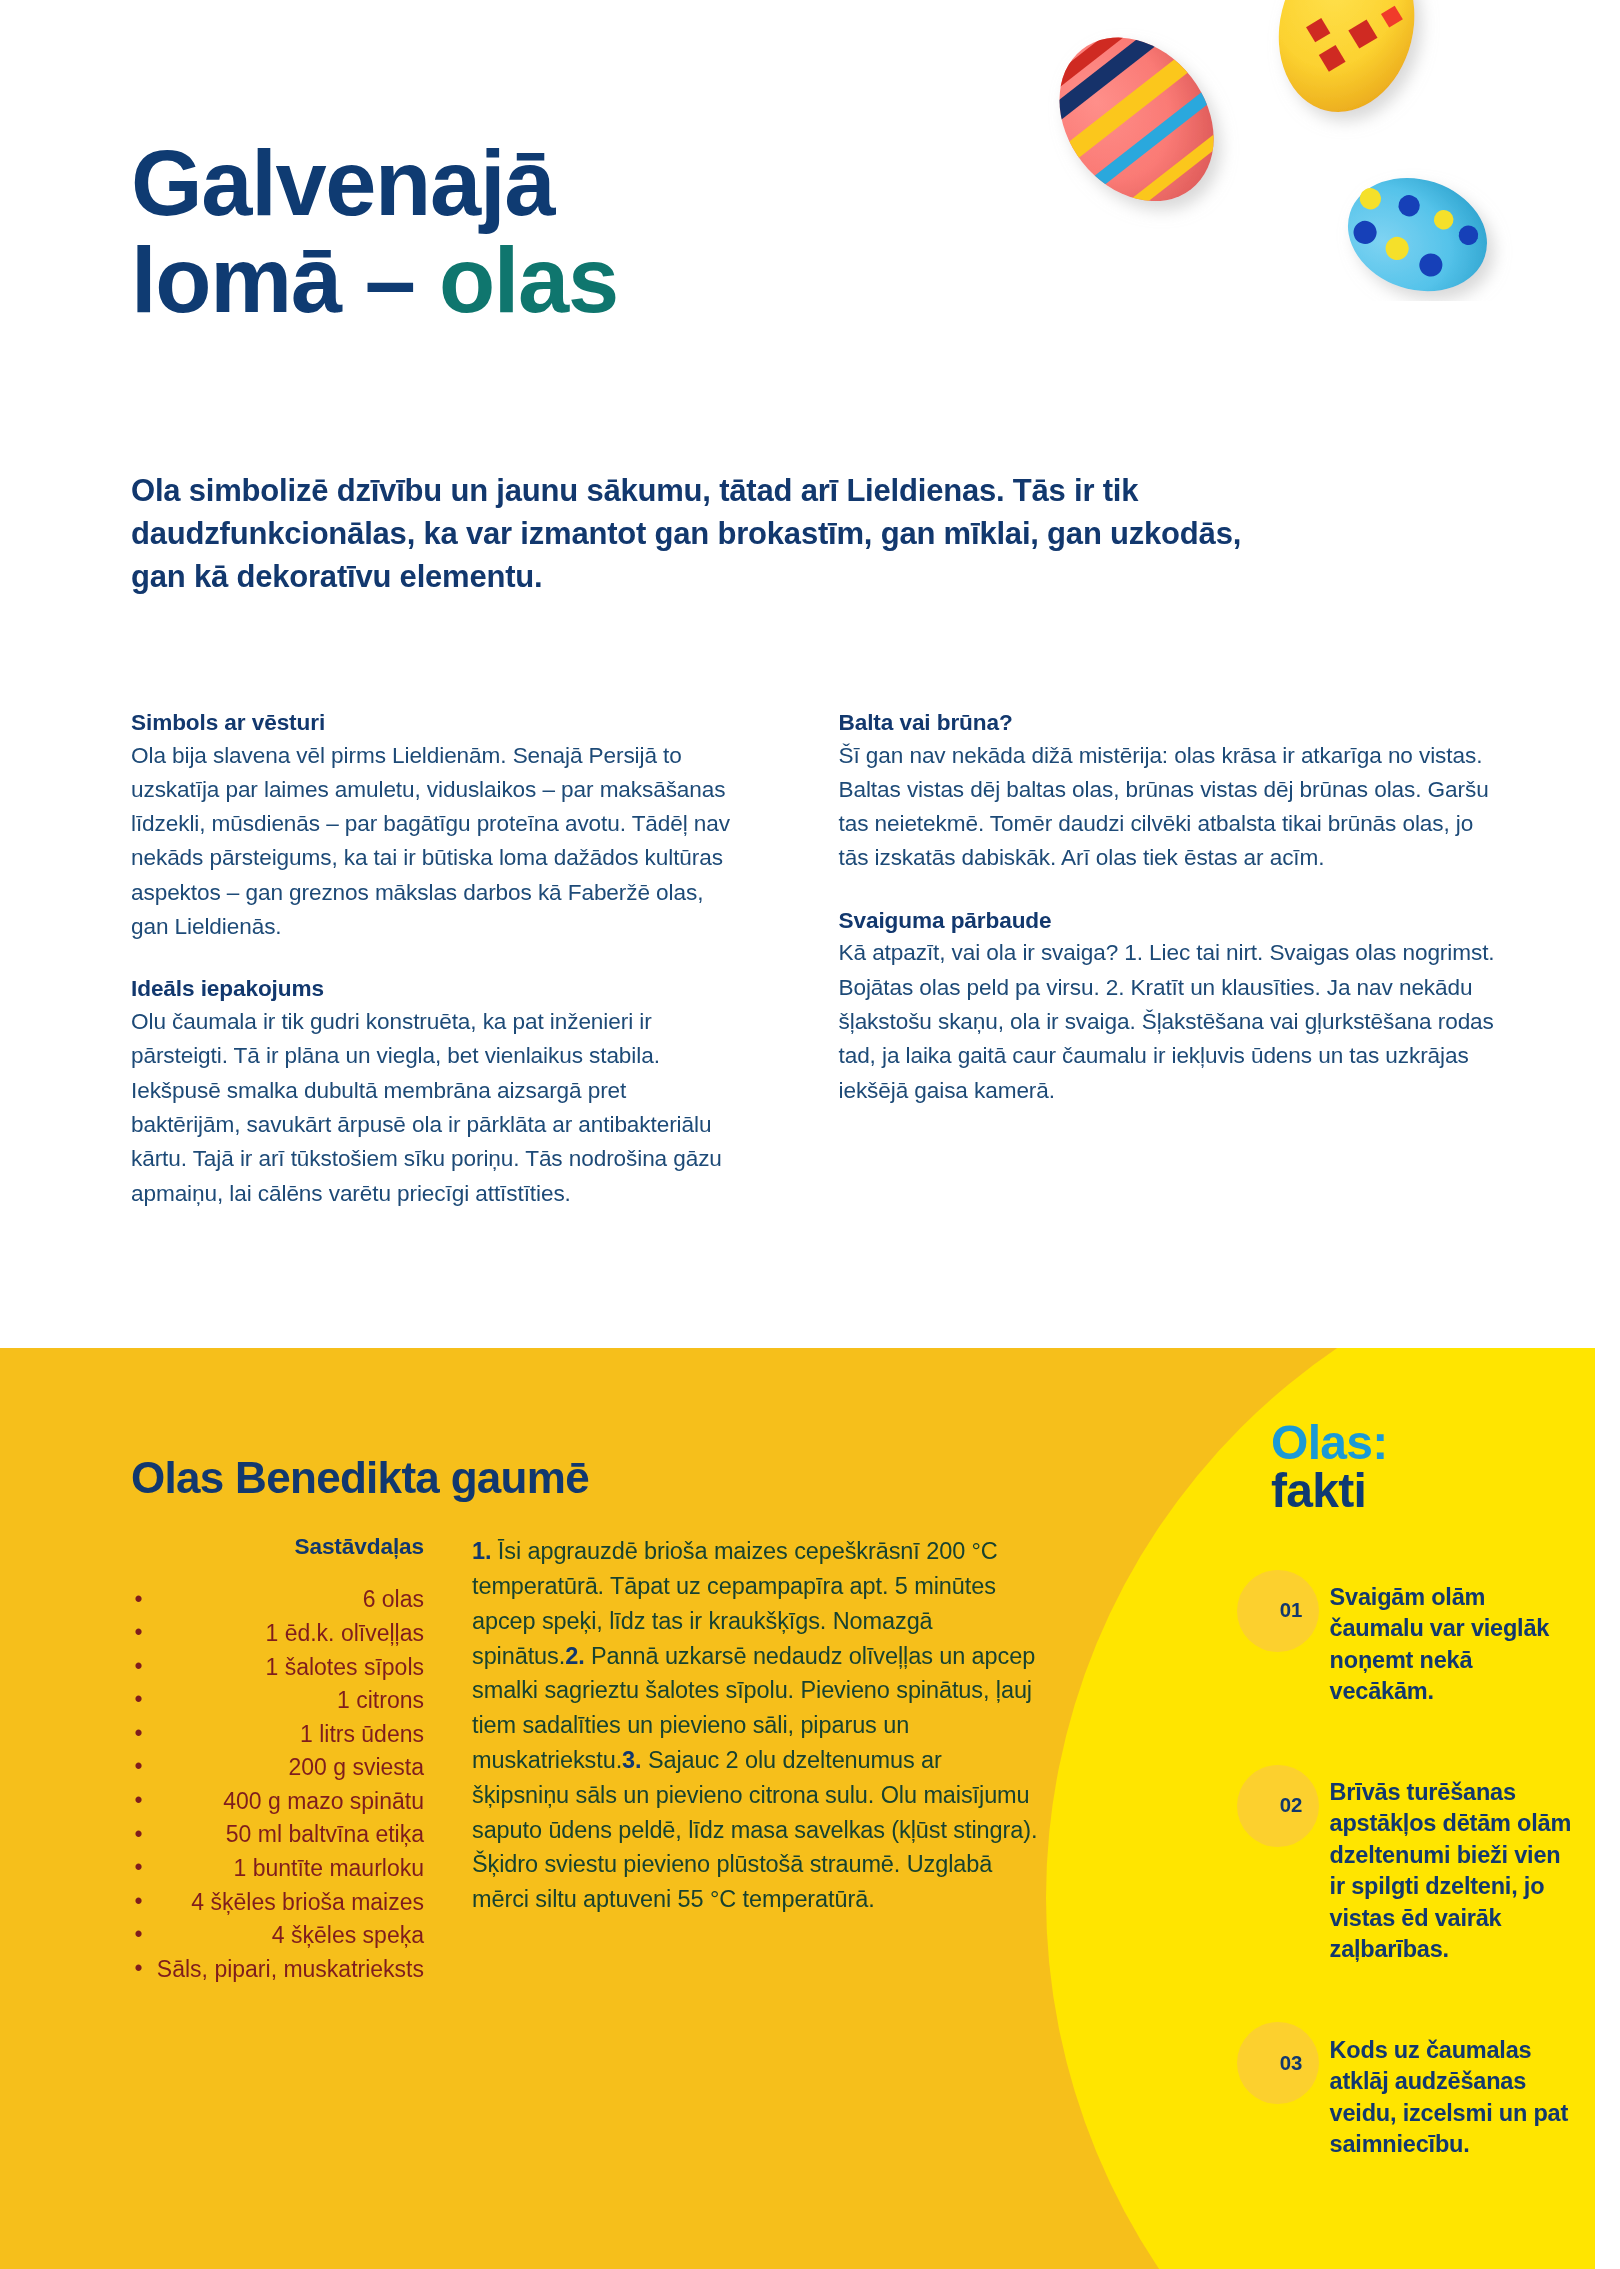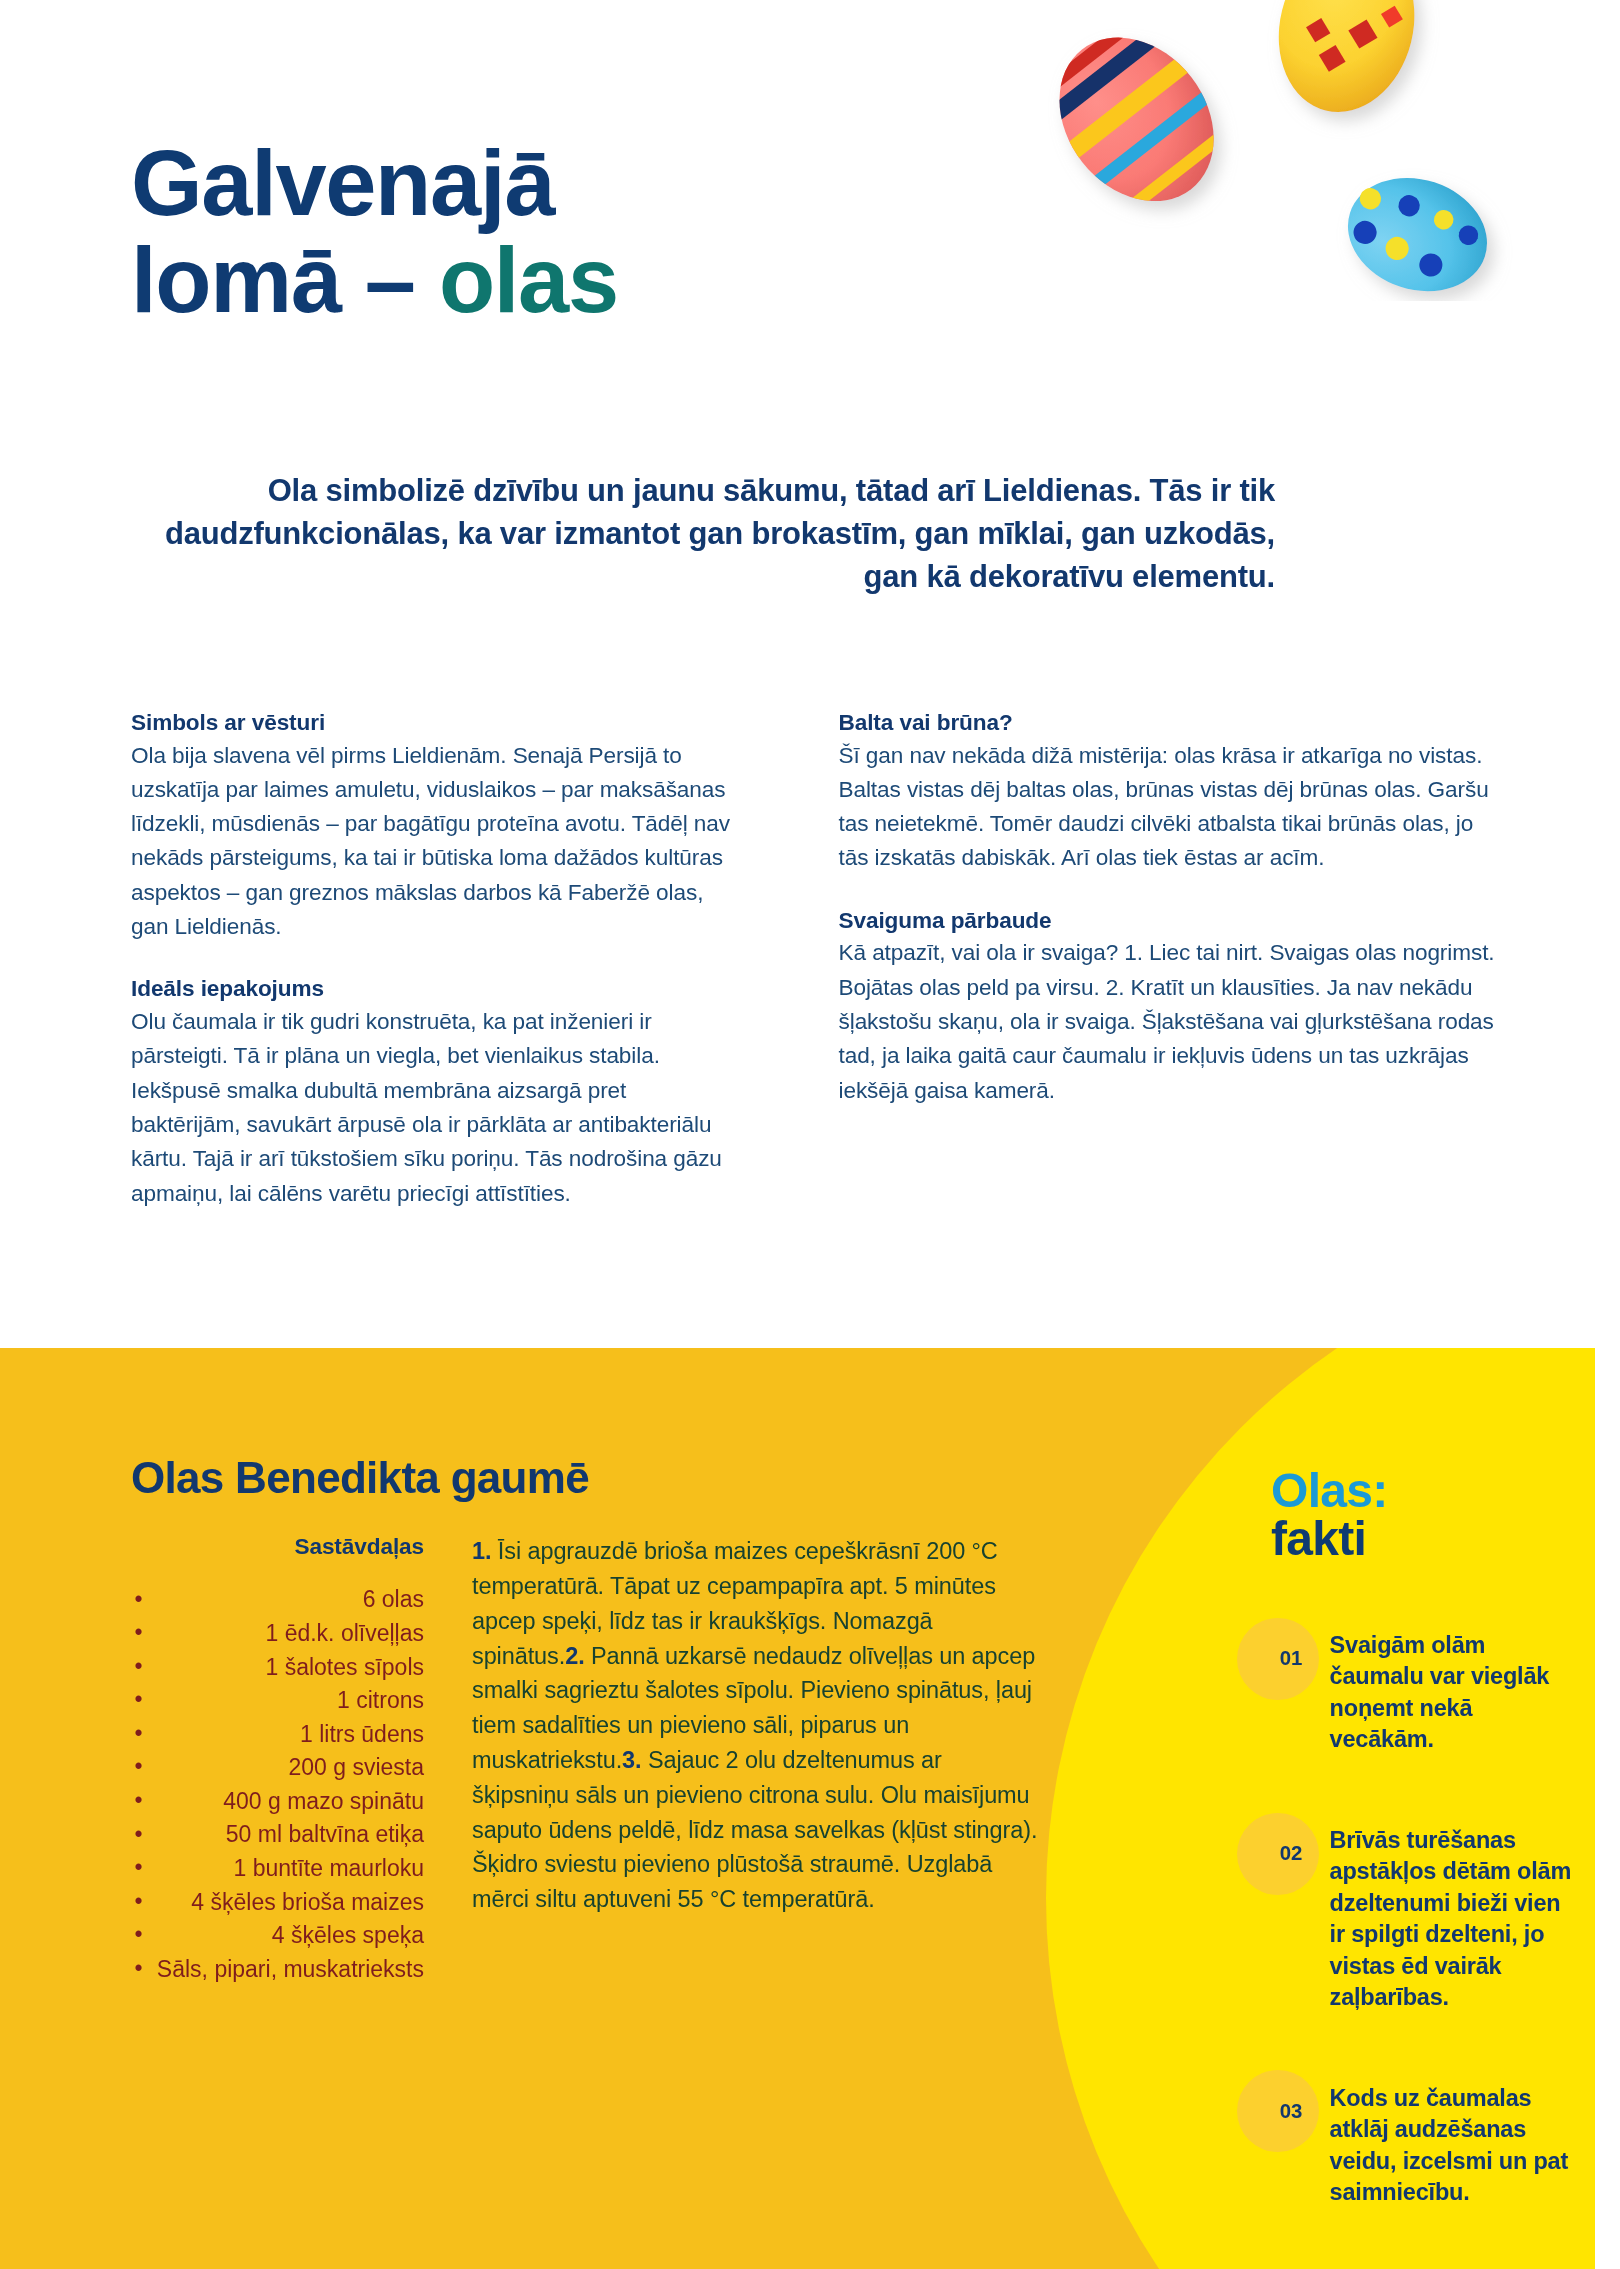"Ola simbolizē dzīvību un jaunu" .lede { text-align: right -> none }
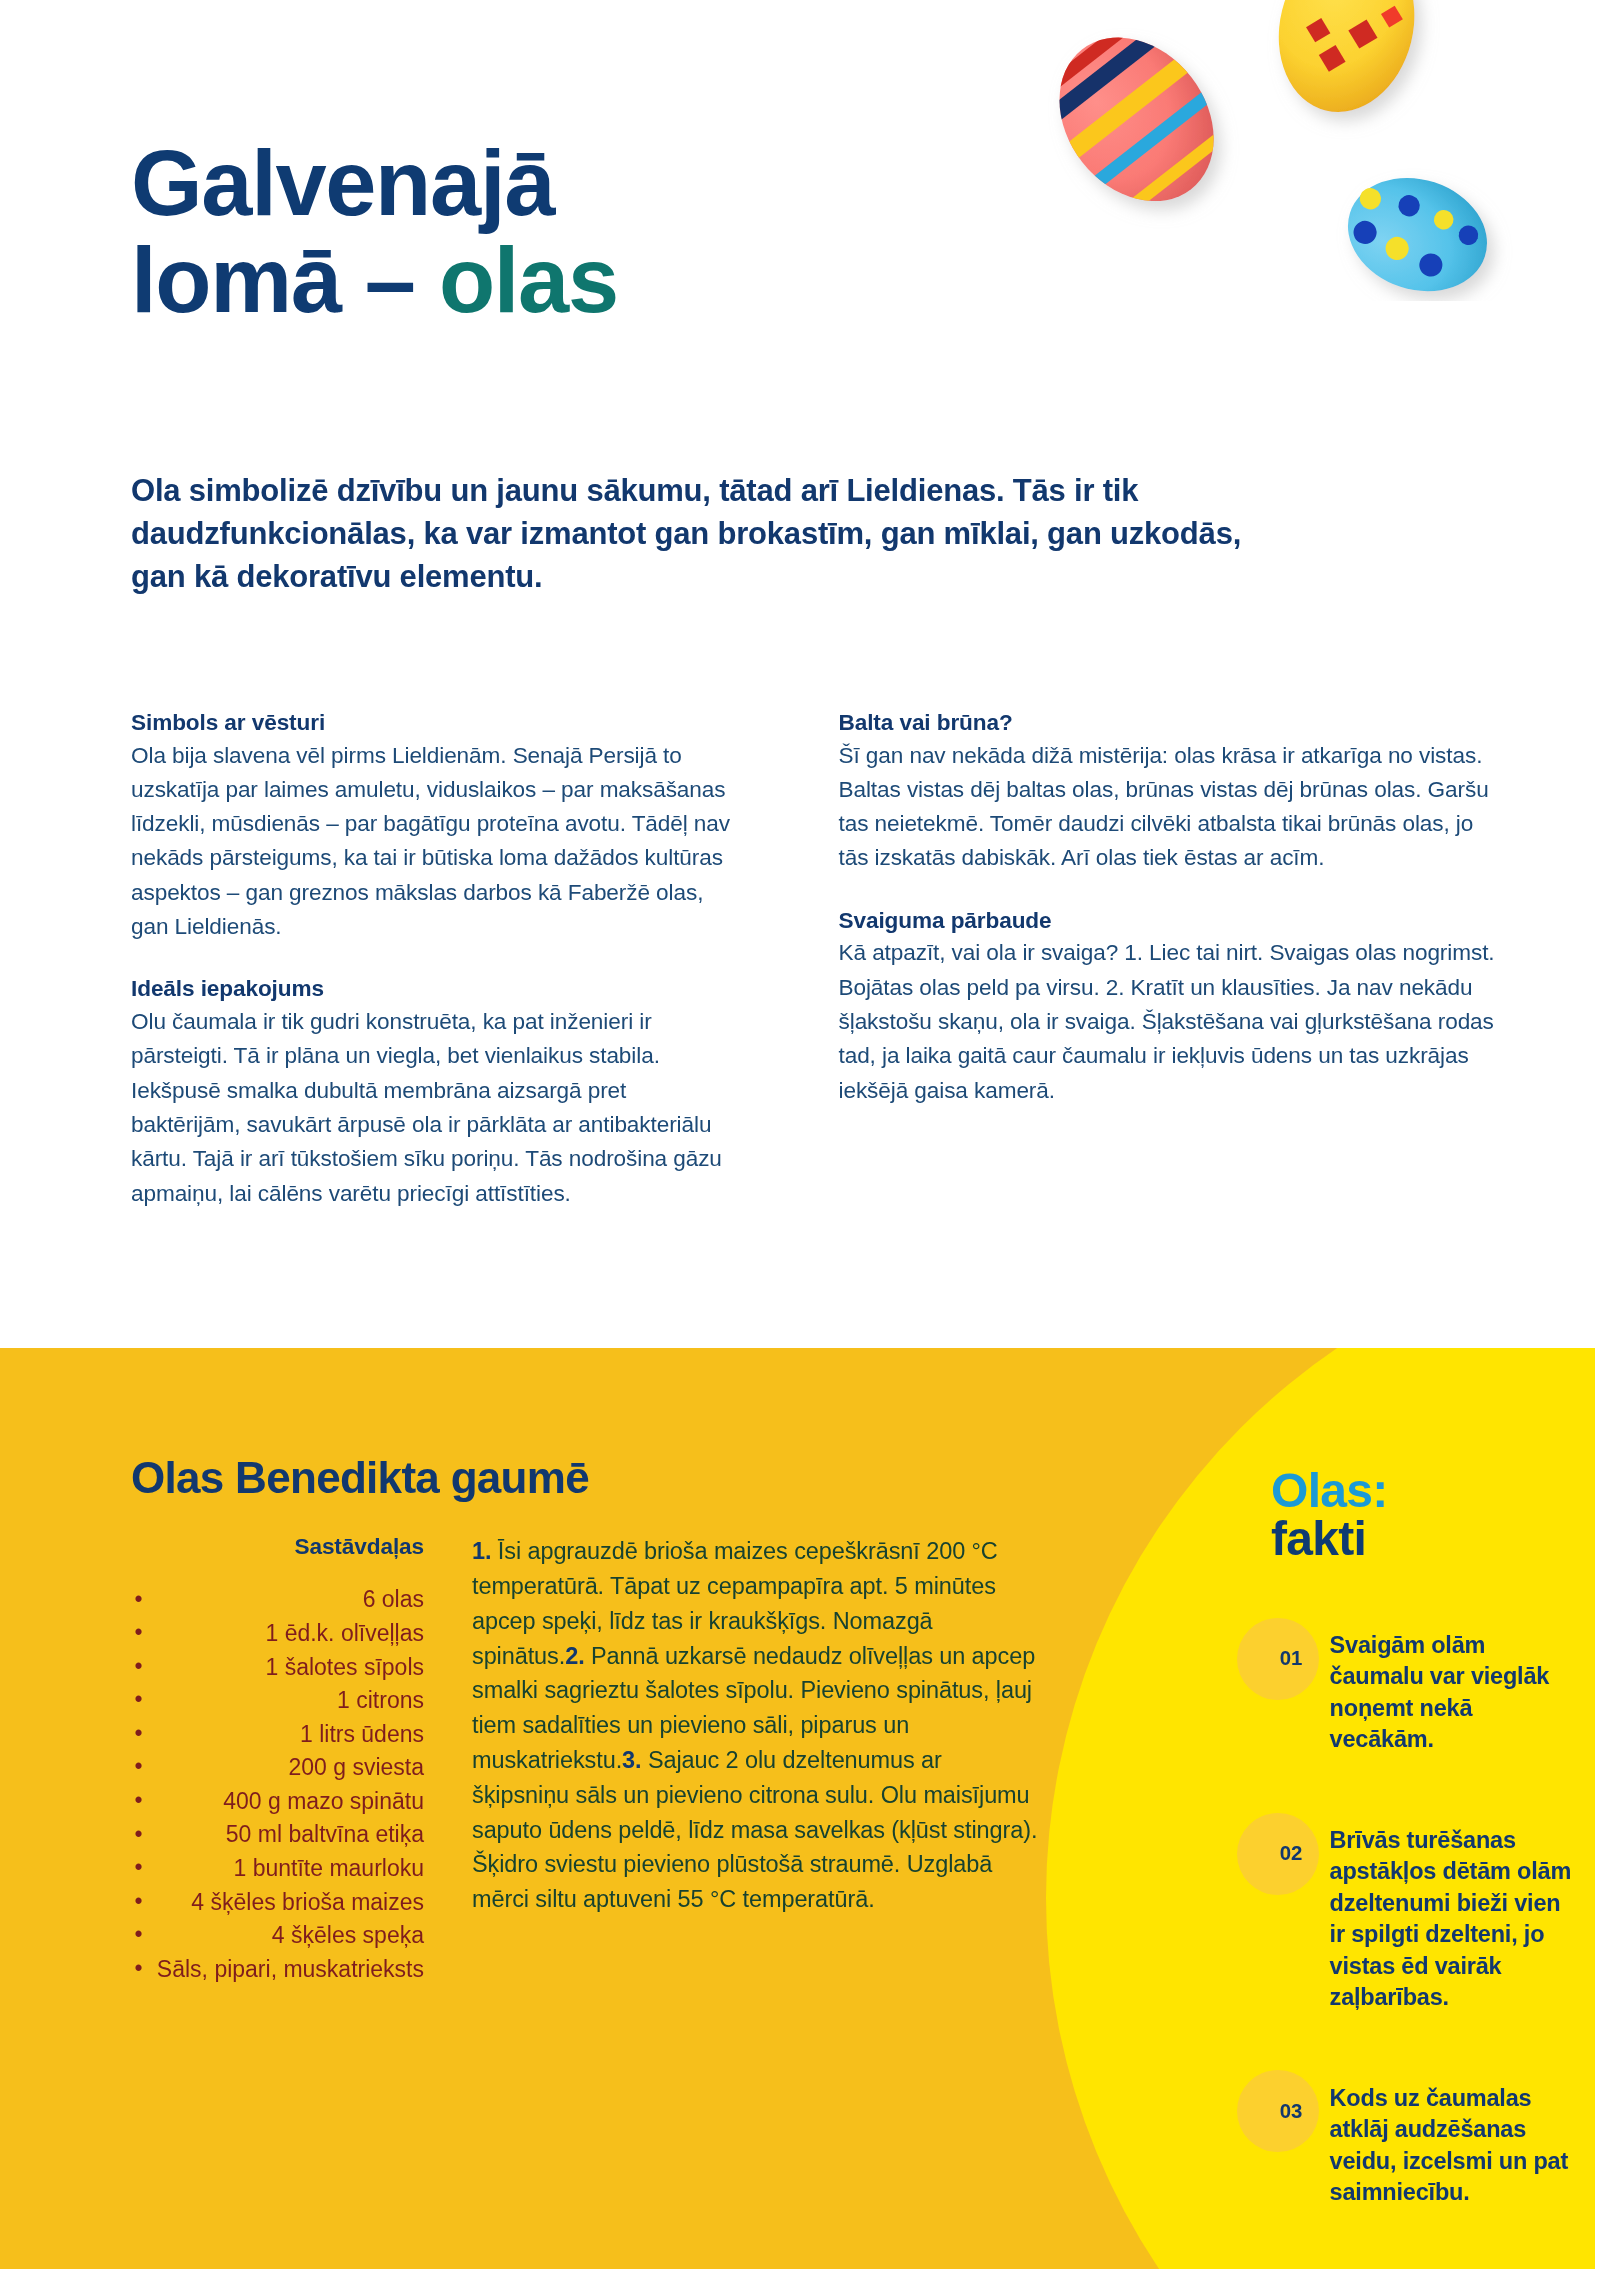"Olas:" .facts-title { margin-top: 48px -> none }
